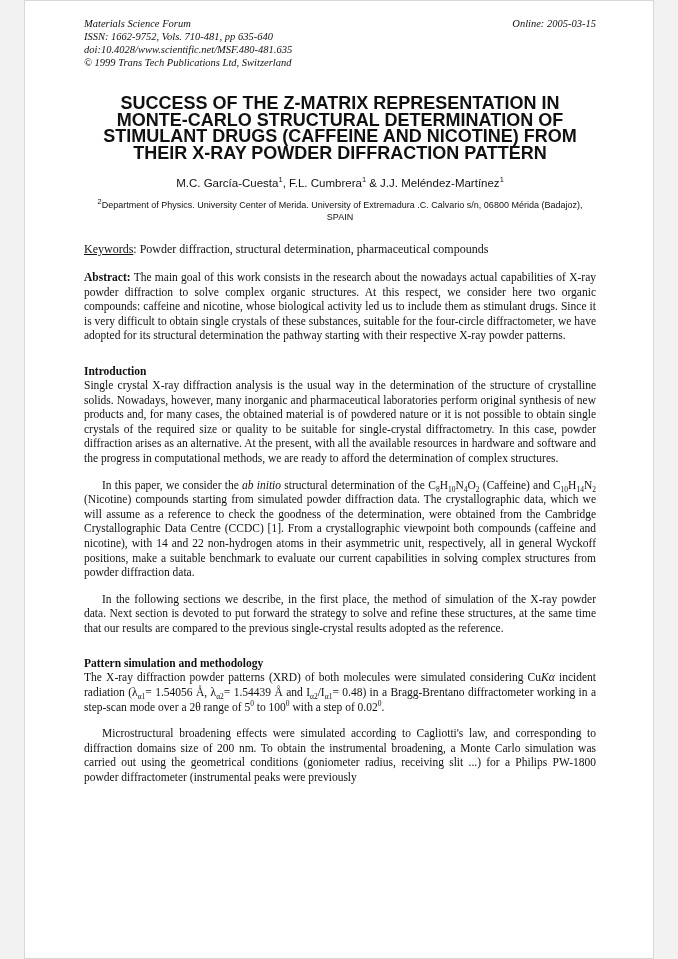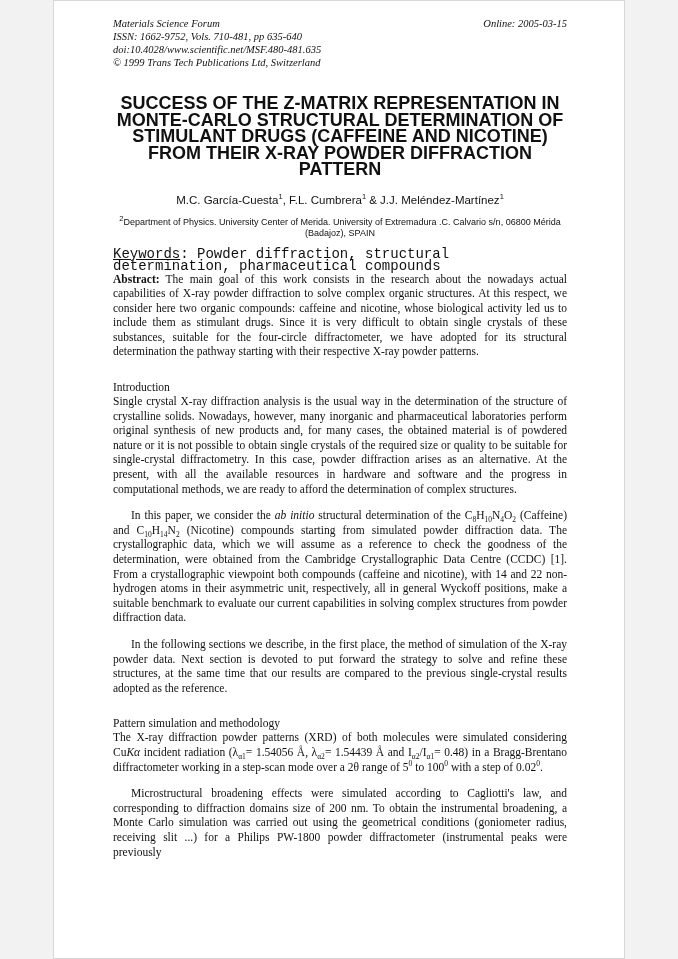"Materials Science Forum" .page { width: 572px -> 630px }
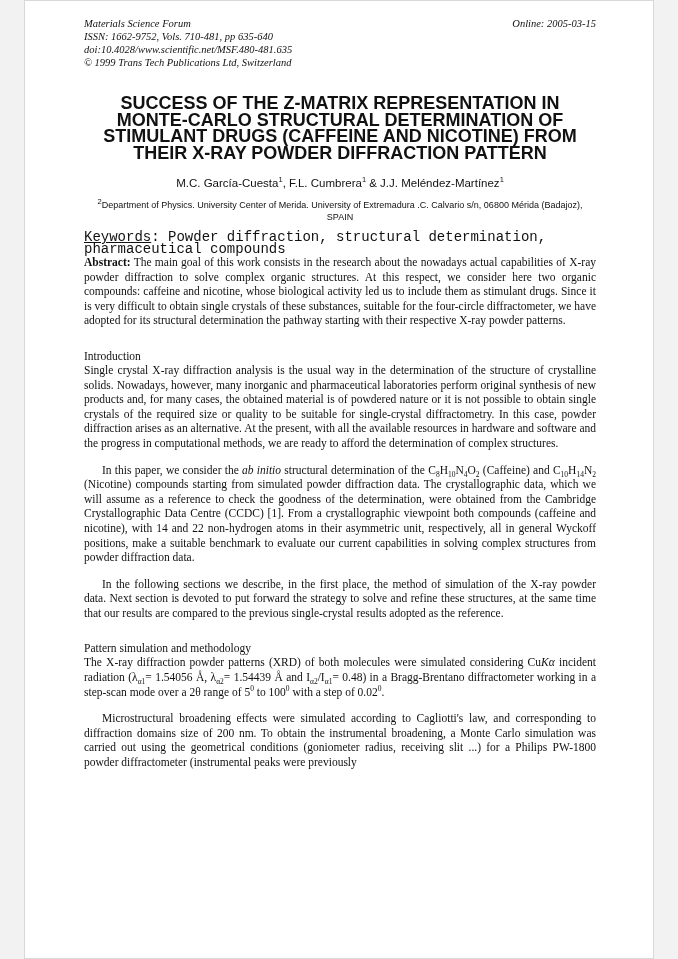"Keywords: Powder diffraction, structural" .keywords { font-family: Liberation Mono, monospace -> Liberation Serif, serif; font-size: 14px -> 12px; margin-top: 8px -> 20px }
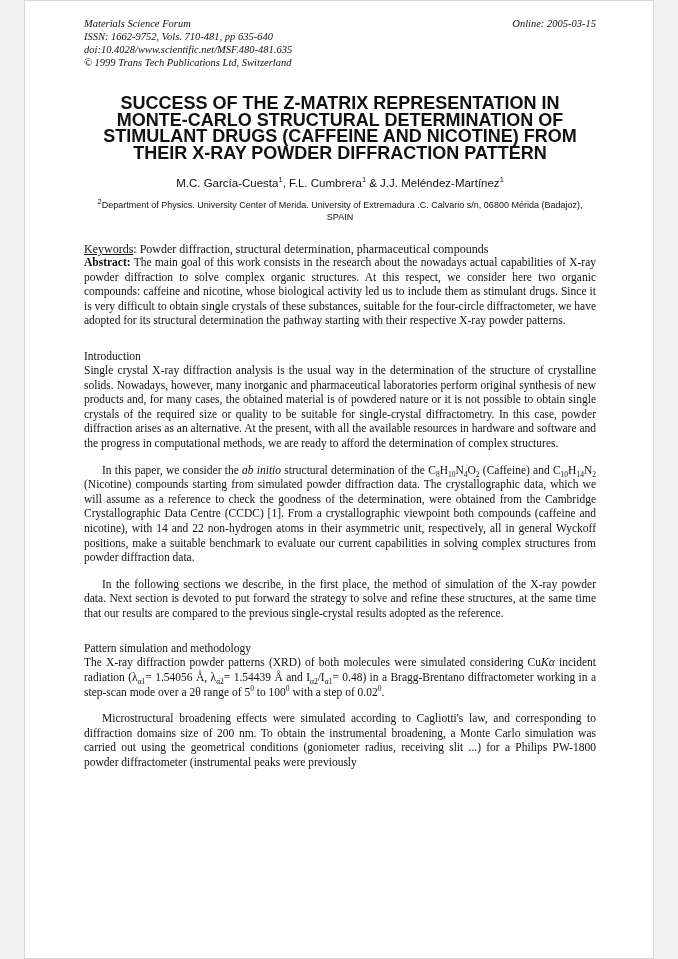"Abstract: The main goal of" .abstract { margin-top: none -> 15px }
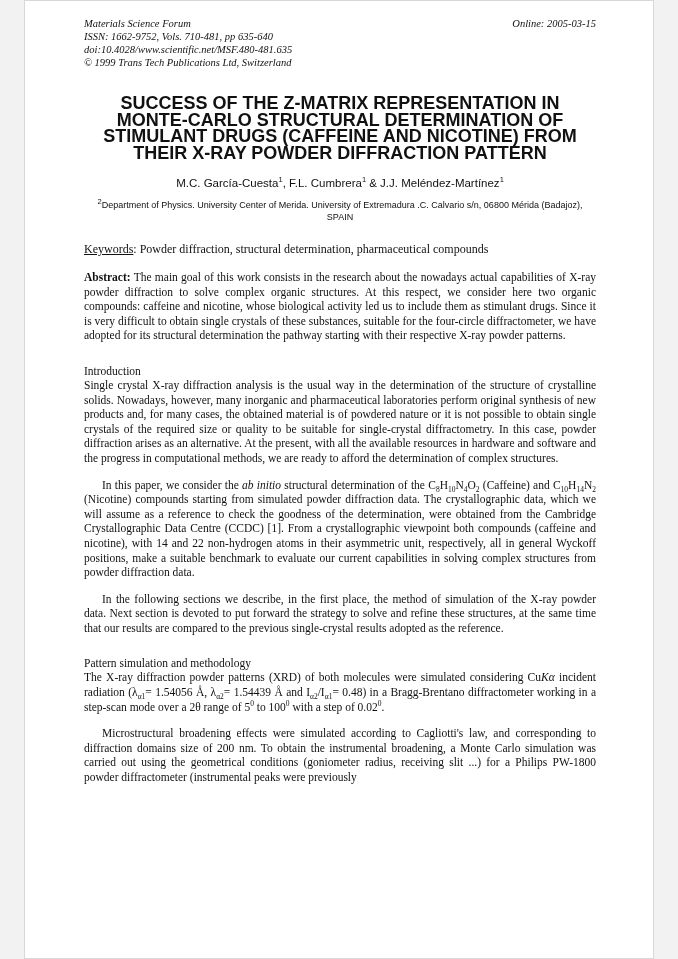"Introduction" .sec-head { font-weight: normal -> bold }
